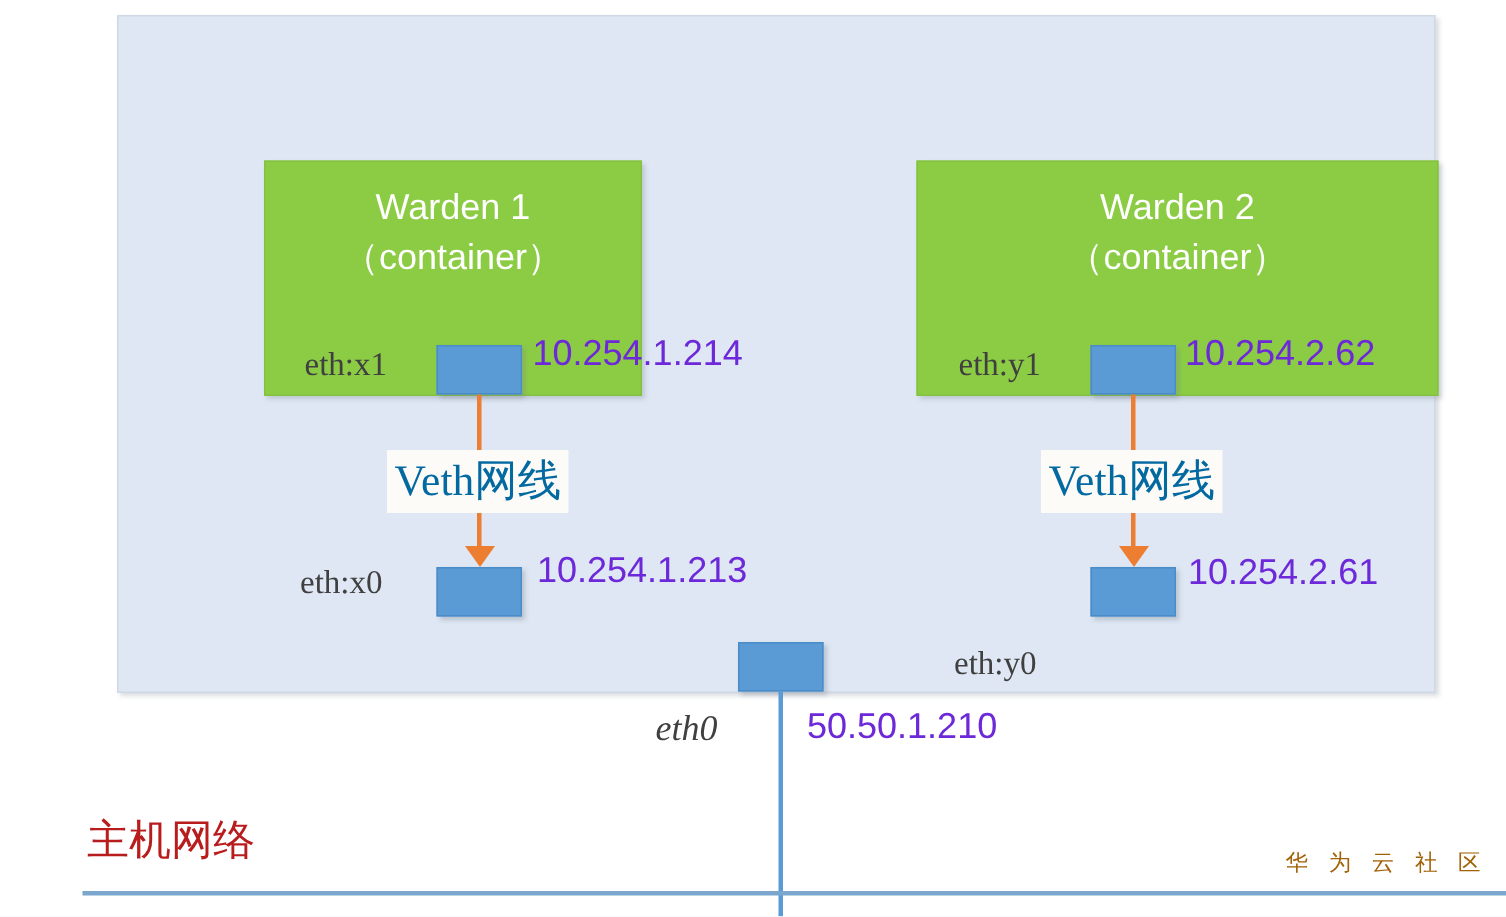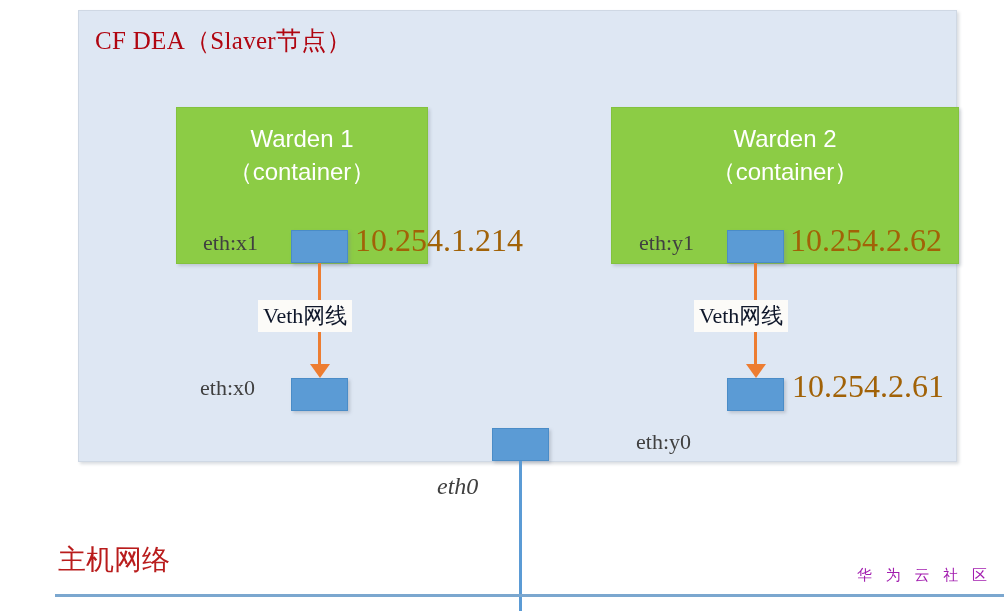"CF DEA（Slaver节点）" div.dea-title { html: <div>CF DEA（Slaver节点）</div> -> none }
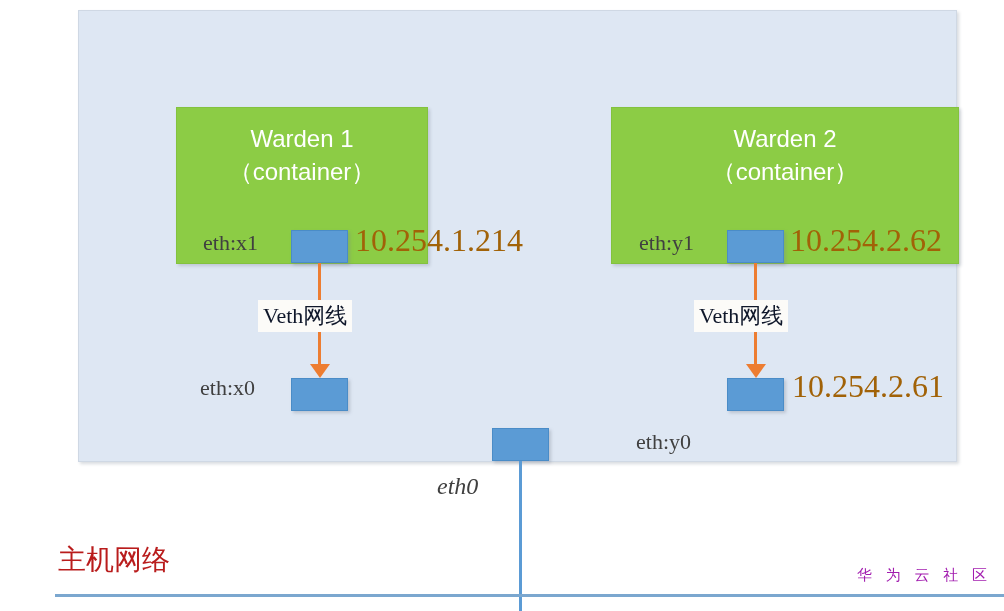"10.254.1.214" .iplabel { color: #a16207 -> #6d28d9; font-family: Liberation Serif, serif -> Liberation Sans, sans-serif; font-size: 32px -> 24px }
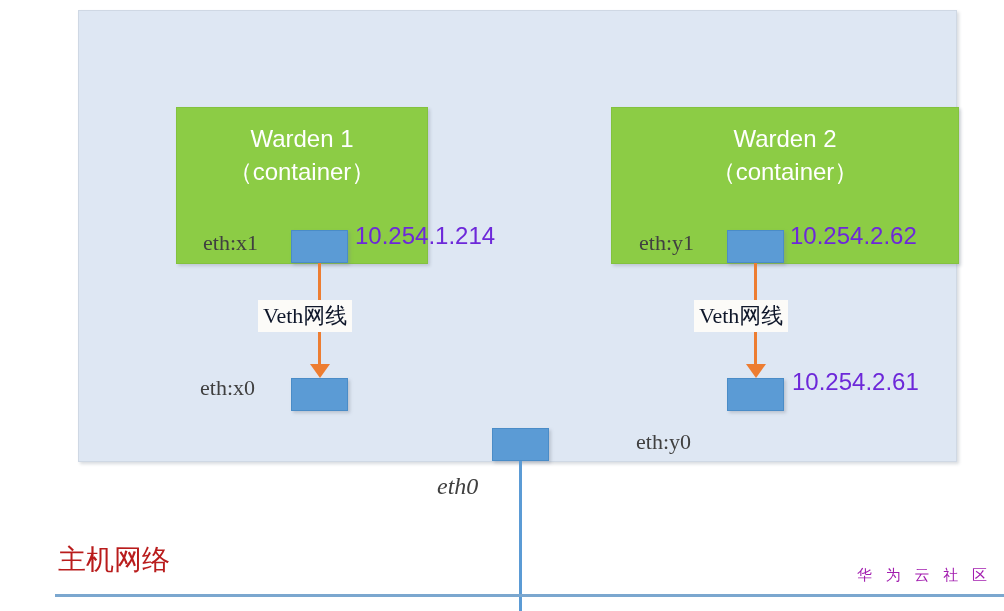"Veth网线" .veth-text { color: #0f172a -> #0369a1; font-size: 22px -> 29px }
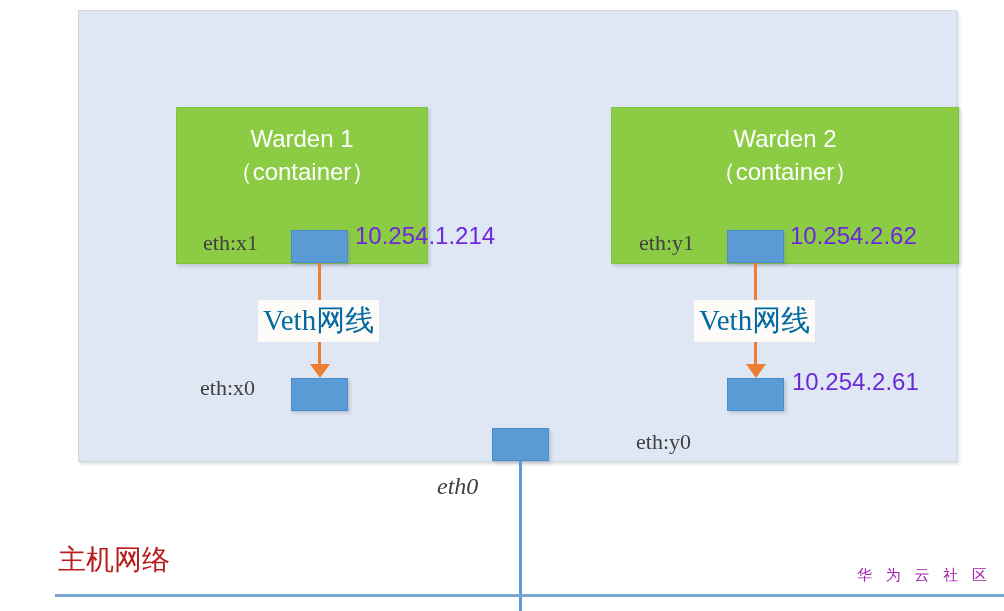"10.254.1.213" div.iplabel { html: none -> <div>10.254.1.213</div> }
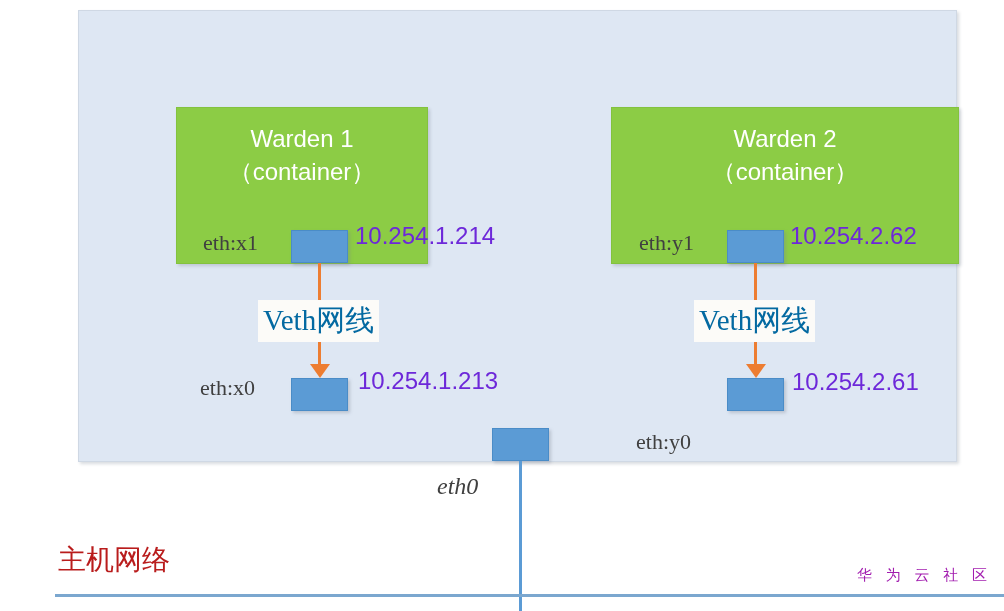"50.50.1.210" div.iplabel { html: none -> <div>50.50.1.210</div> }
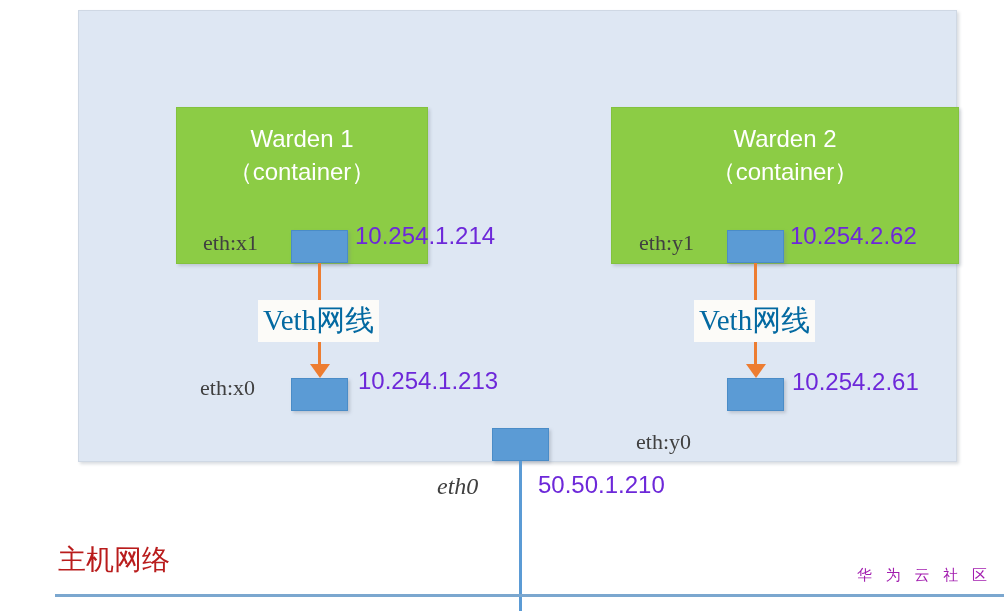"华 为 云 社 区" .watermark { color: #a21caf -> #a16207 }
